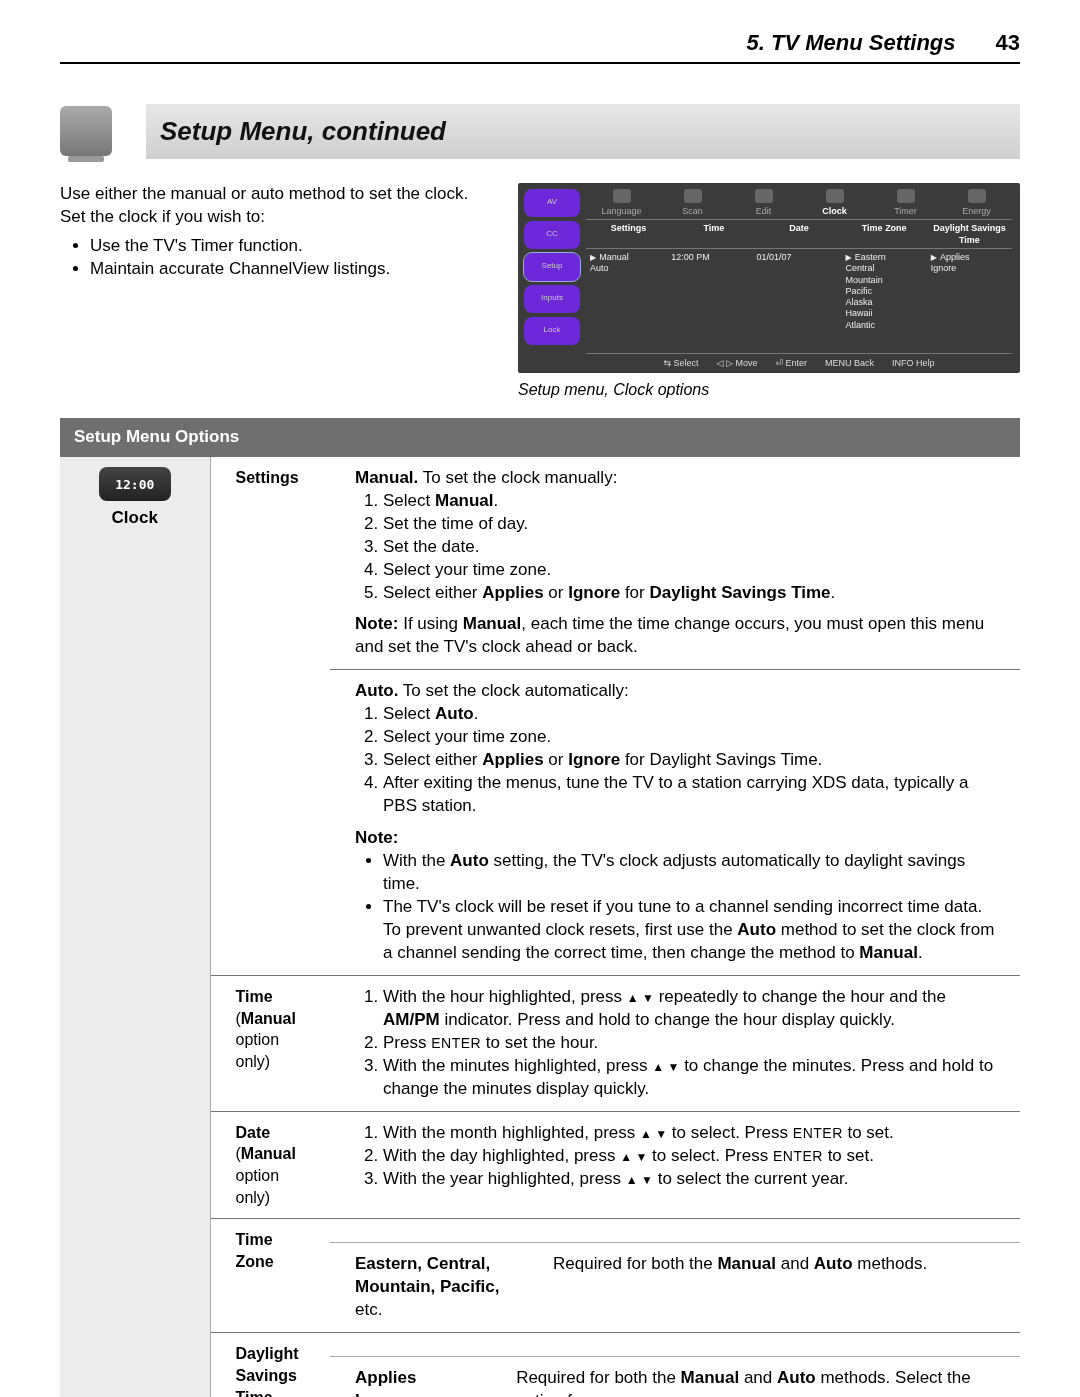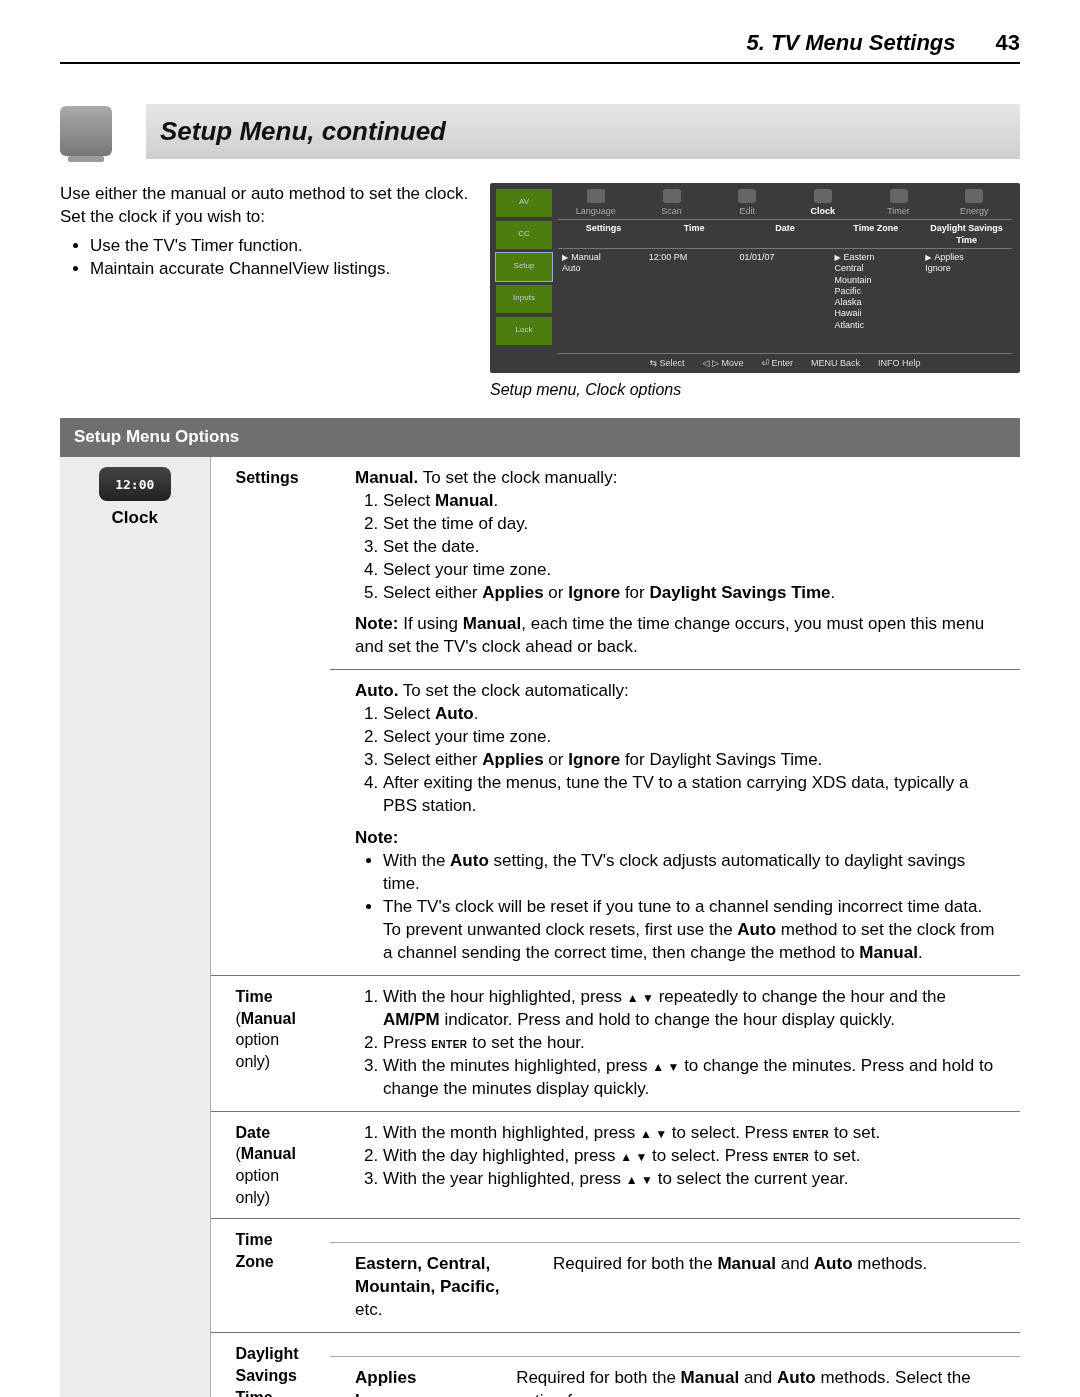"Use either the manual or" .two-col { gap: none -> 28px }
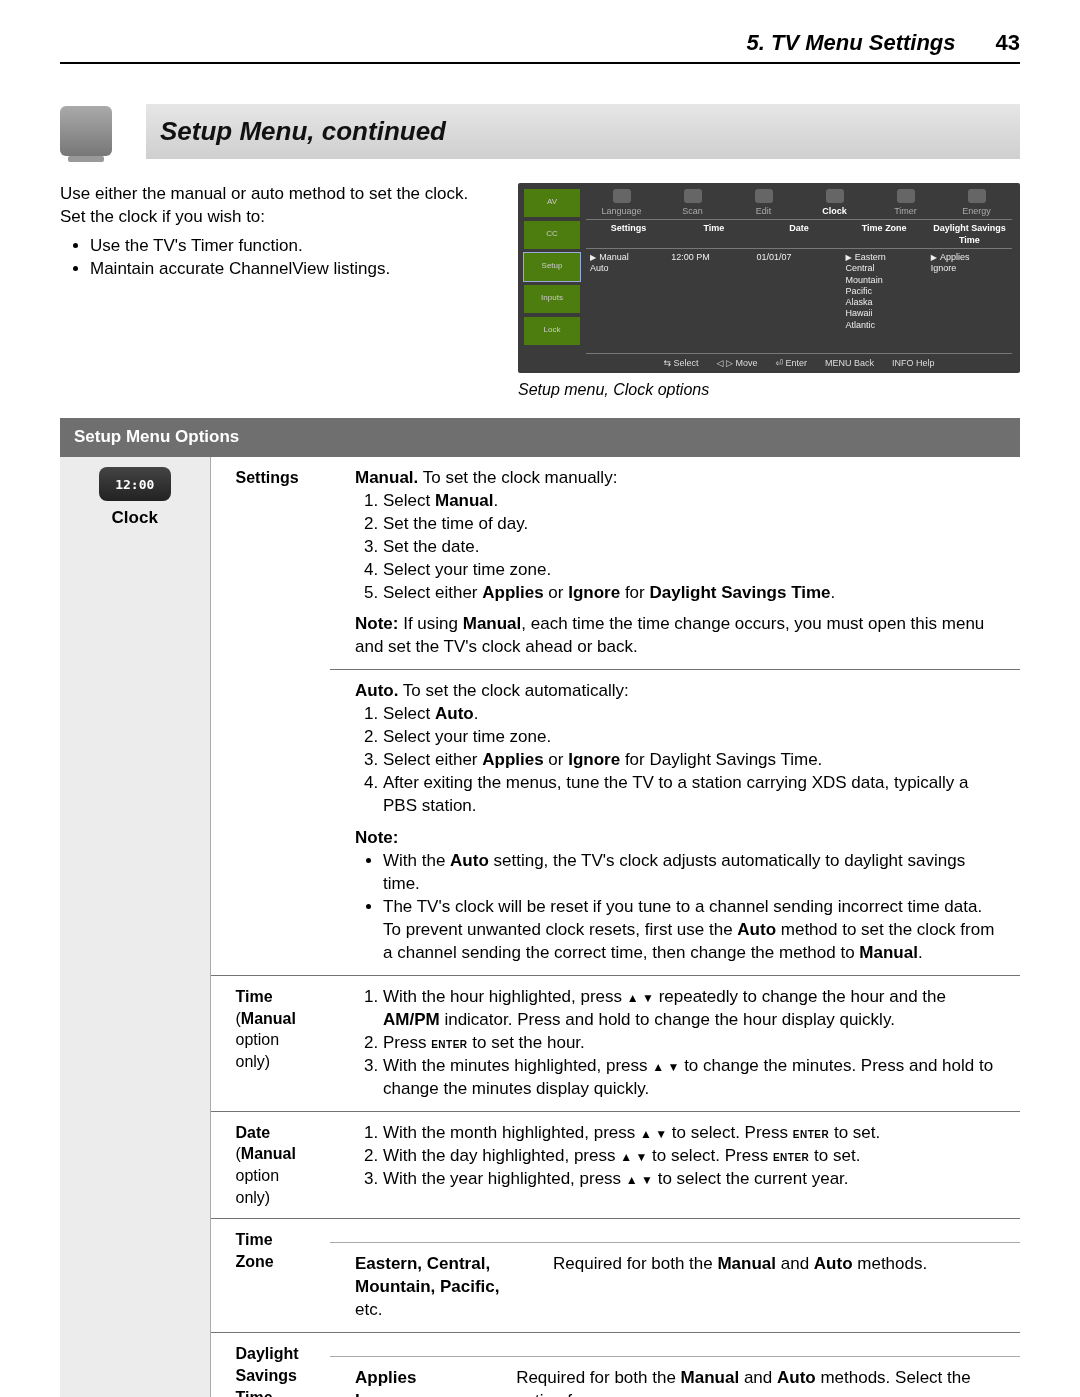"AV" .osd .leftnav div { background: #4d7c0f -> #6d28d9; border-radius: 0 -> 8px }
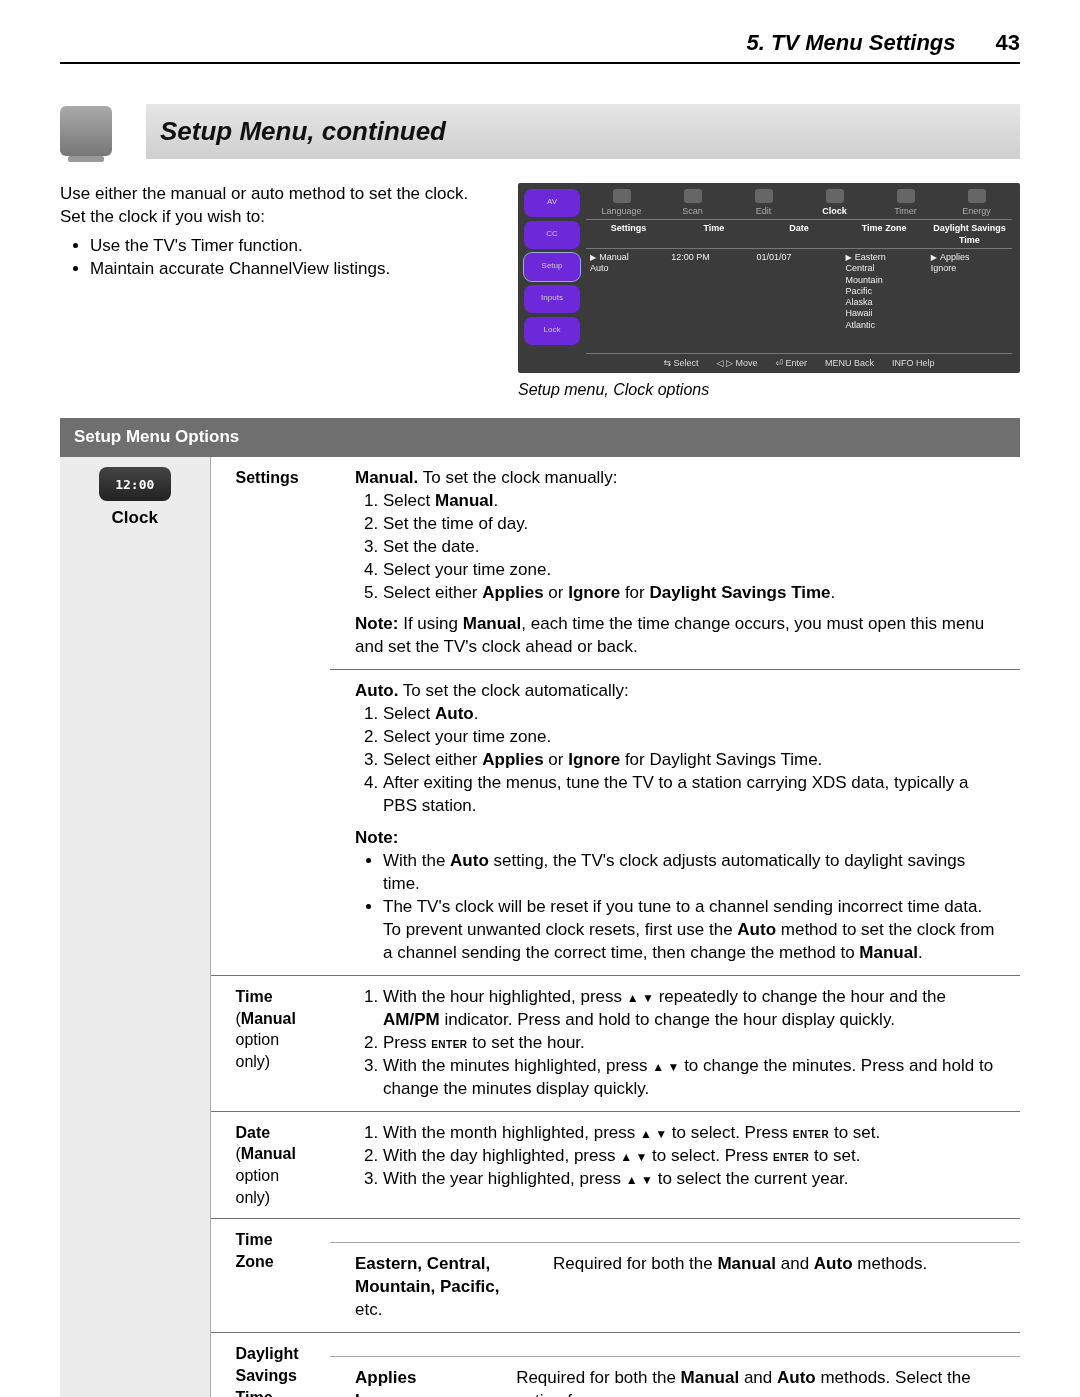"ENTER" .small-enter { font-size: 10px -> 14px; font-weight: bold -> normal }
